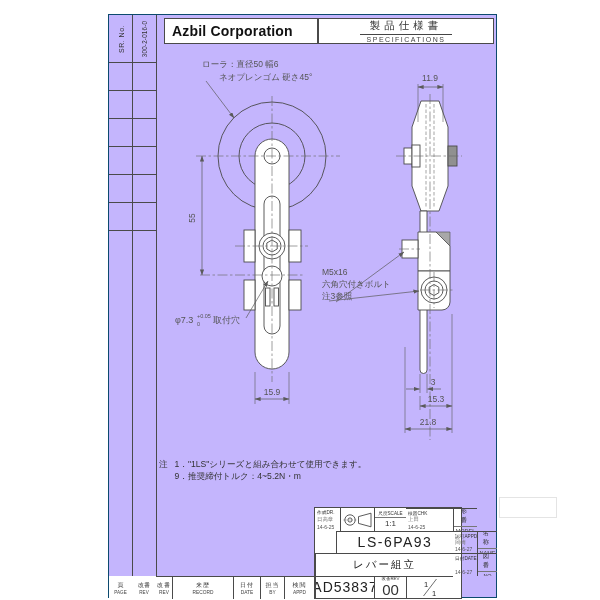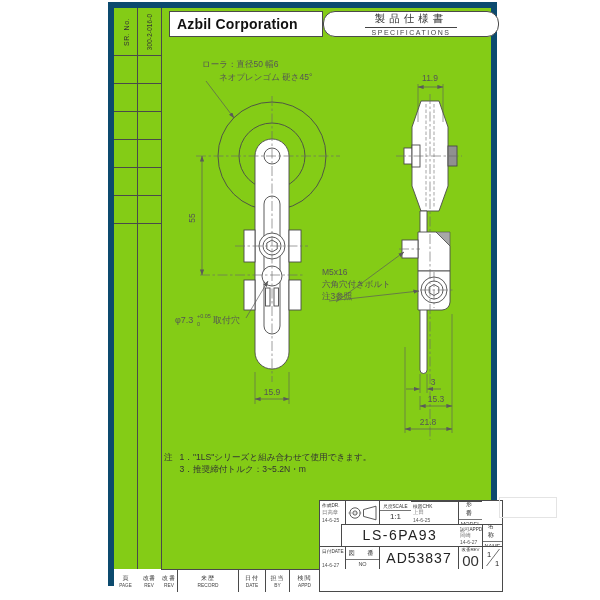"Azbil Corporation" .sheet { background: #84cc16 -> #c4b5fd; border: 6px solid #0c4a6e -> 1px solid #0c4a6e; top: 2px -> 14px }
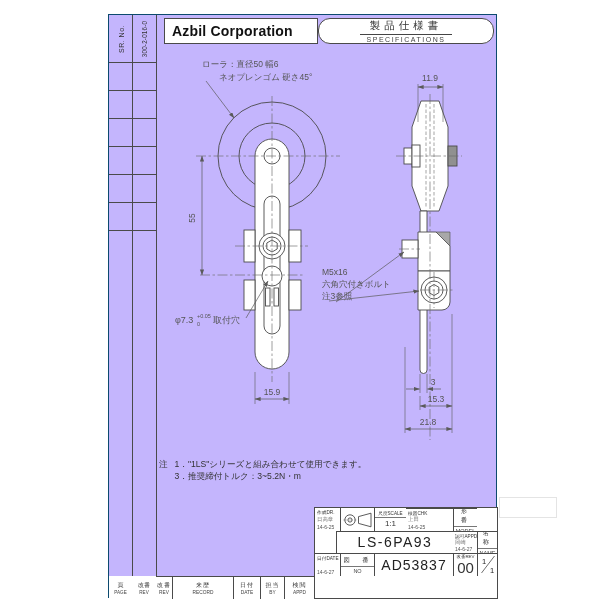"製品仕様書" .hdr-doc { border-radius: 12px -> none }
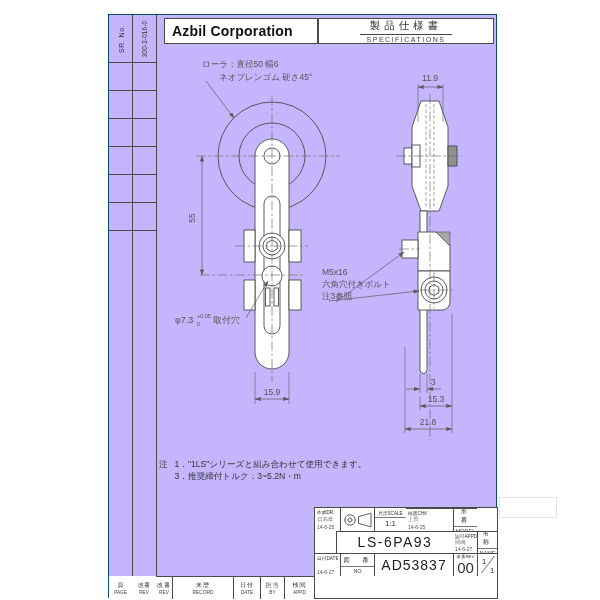"3．推奨締付トルク：3~5.2N・m" div { text: 3．推奨締付トルク：3 -> 9．推奨締付トルク：4 }
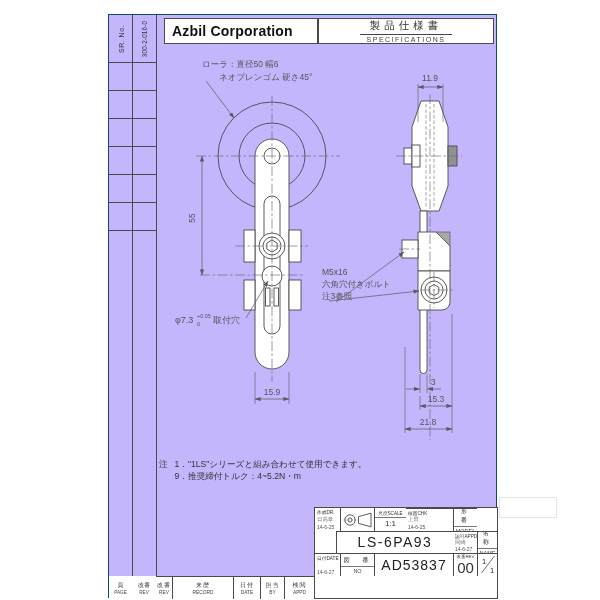"1:1" .tblock { width: 184px -> 148px }
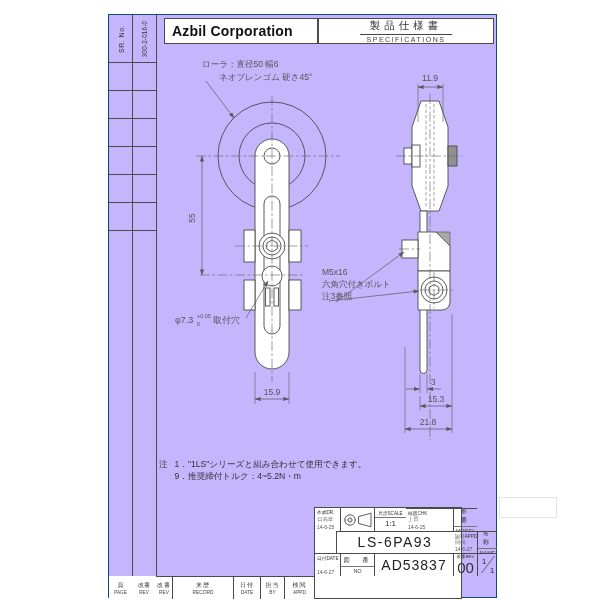"レバー組立" div.tb { html: none -> <div> <span>レバー組立</span> </div> }
